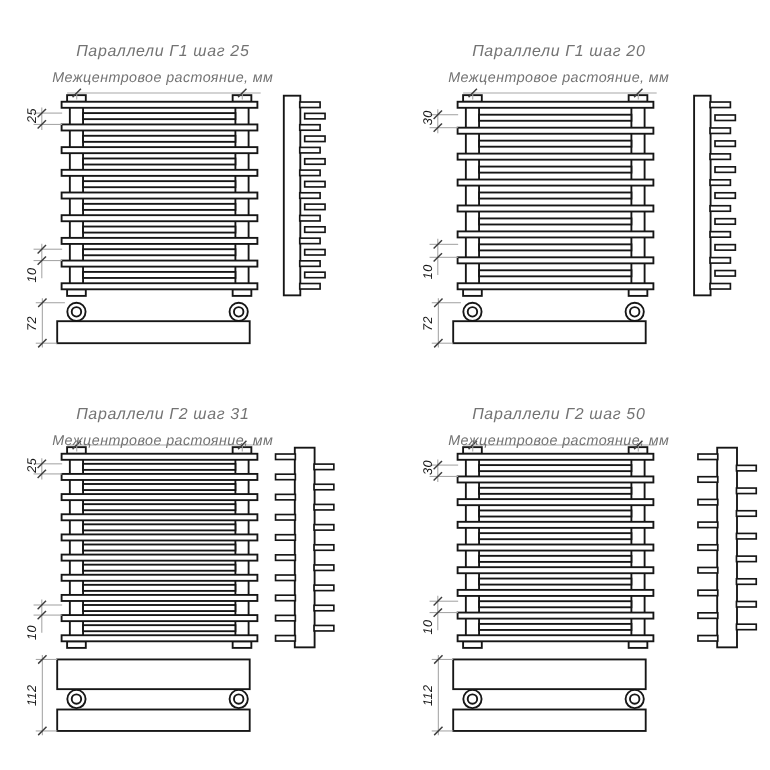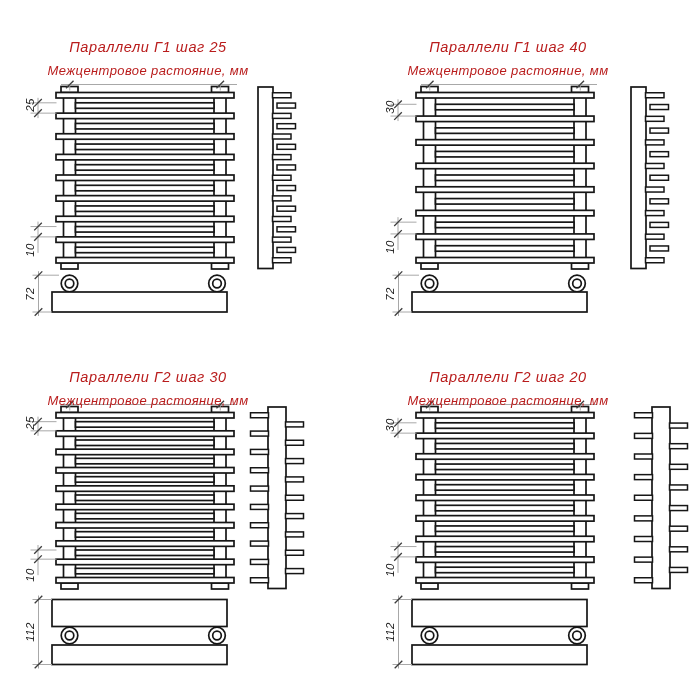"Параллели Г1 шаг 25" .lbl { color: #b91c1c -> #737373 }
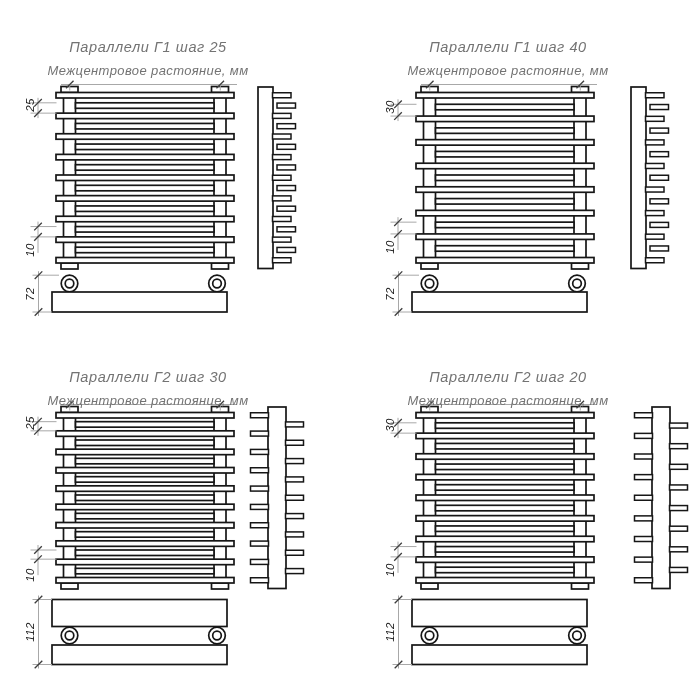"Параллели Г1 шаг 40" div.lbl { text: 40 -> 20 }
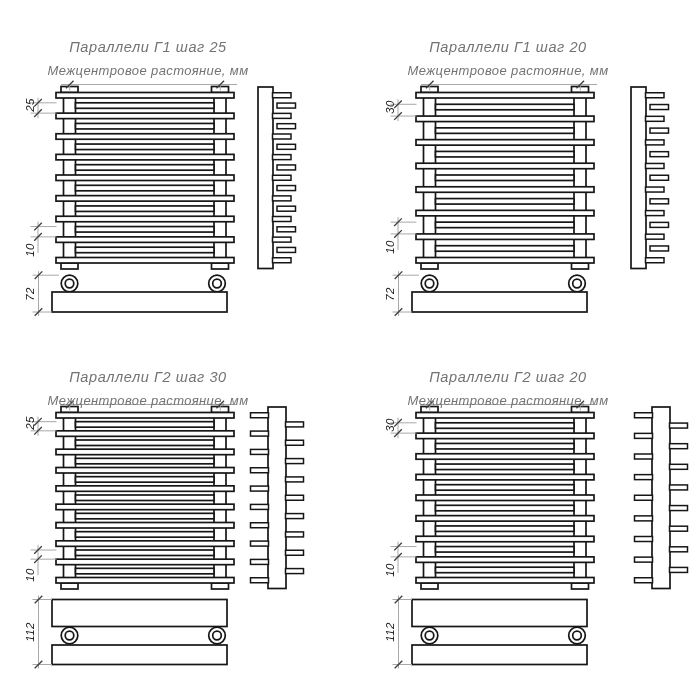"Параллели Г2 шаг 30" div.lbl { text: 30 -> 31 }
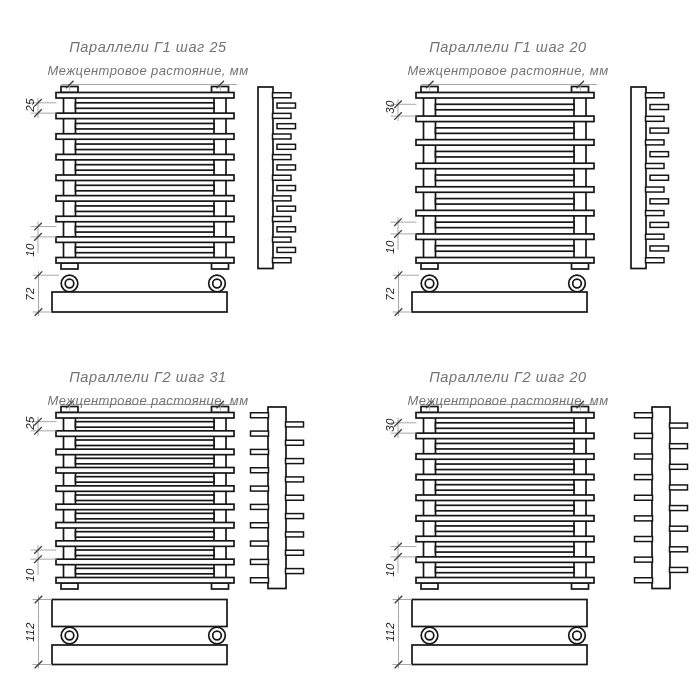"Параллели Г2 шаг 20" div.lbl { text: 20 -> 50 }
